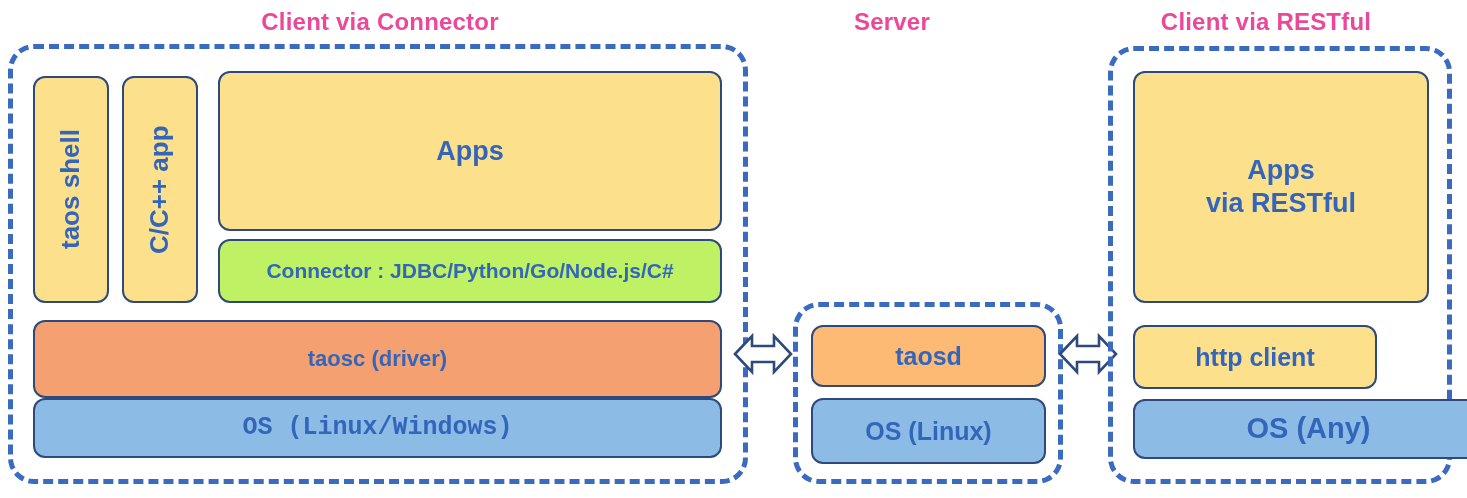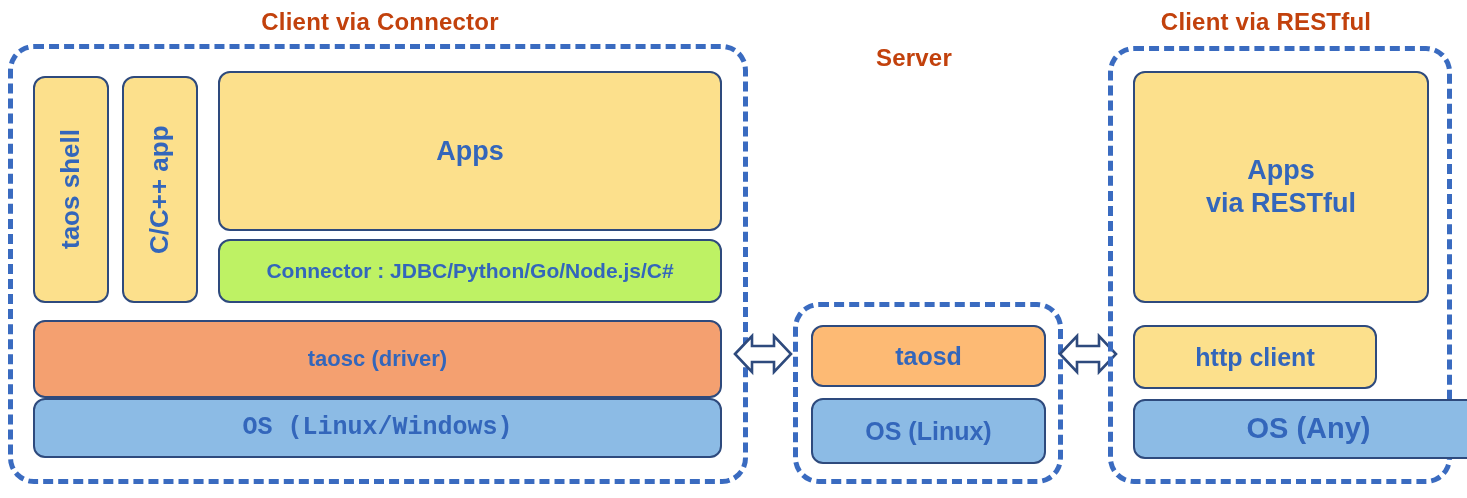"Client via Connector" .section-title { color: #c2410c -> #ec4899 }
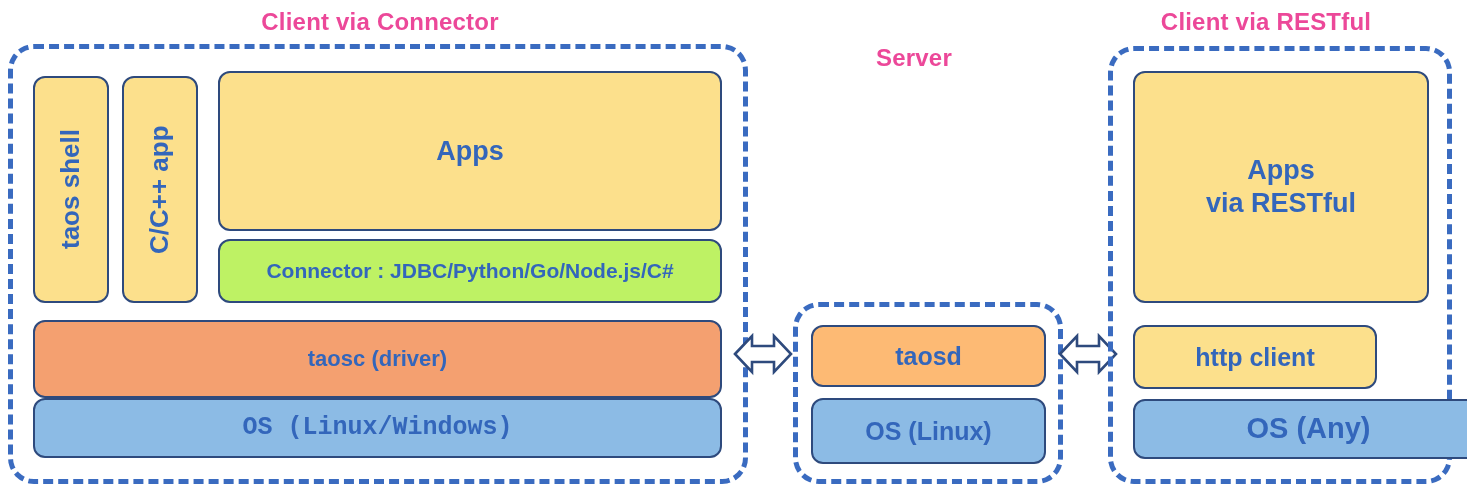"Server" div.section-title { left: 764px -> 742px; margin-top: 36px -> none }
